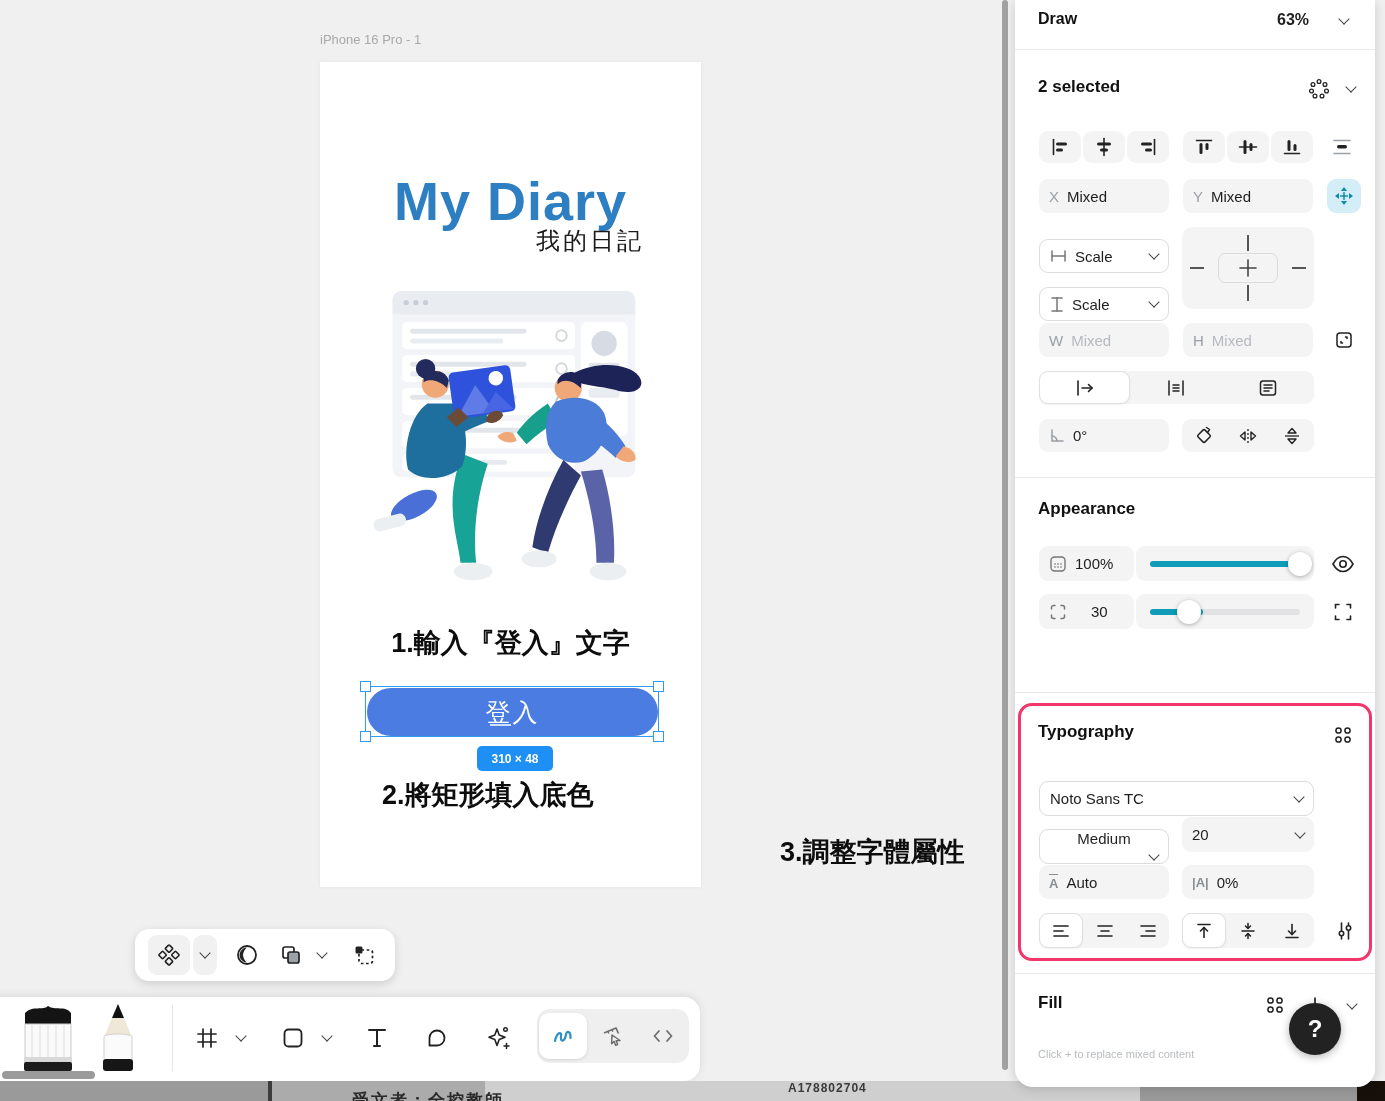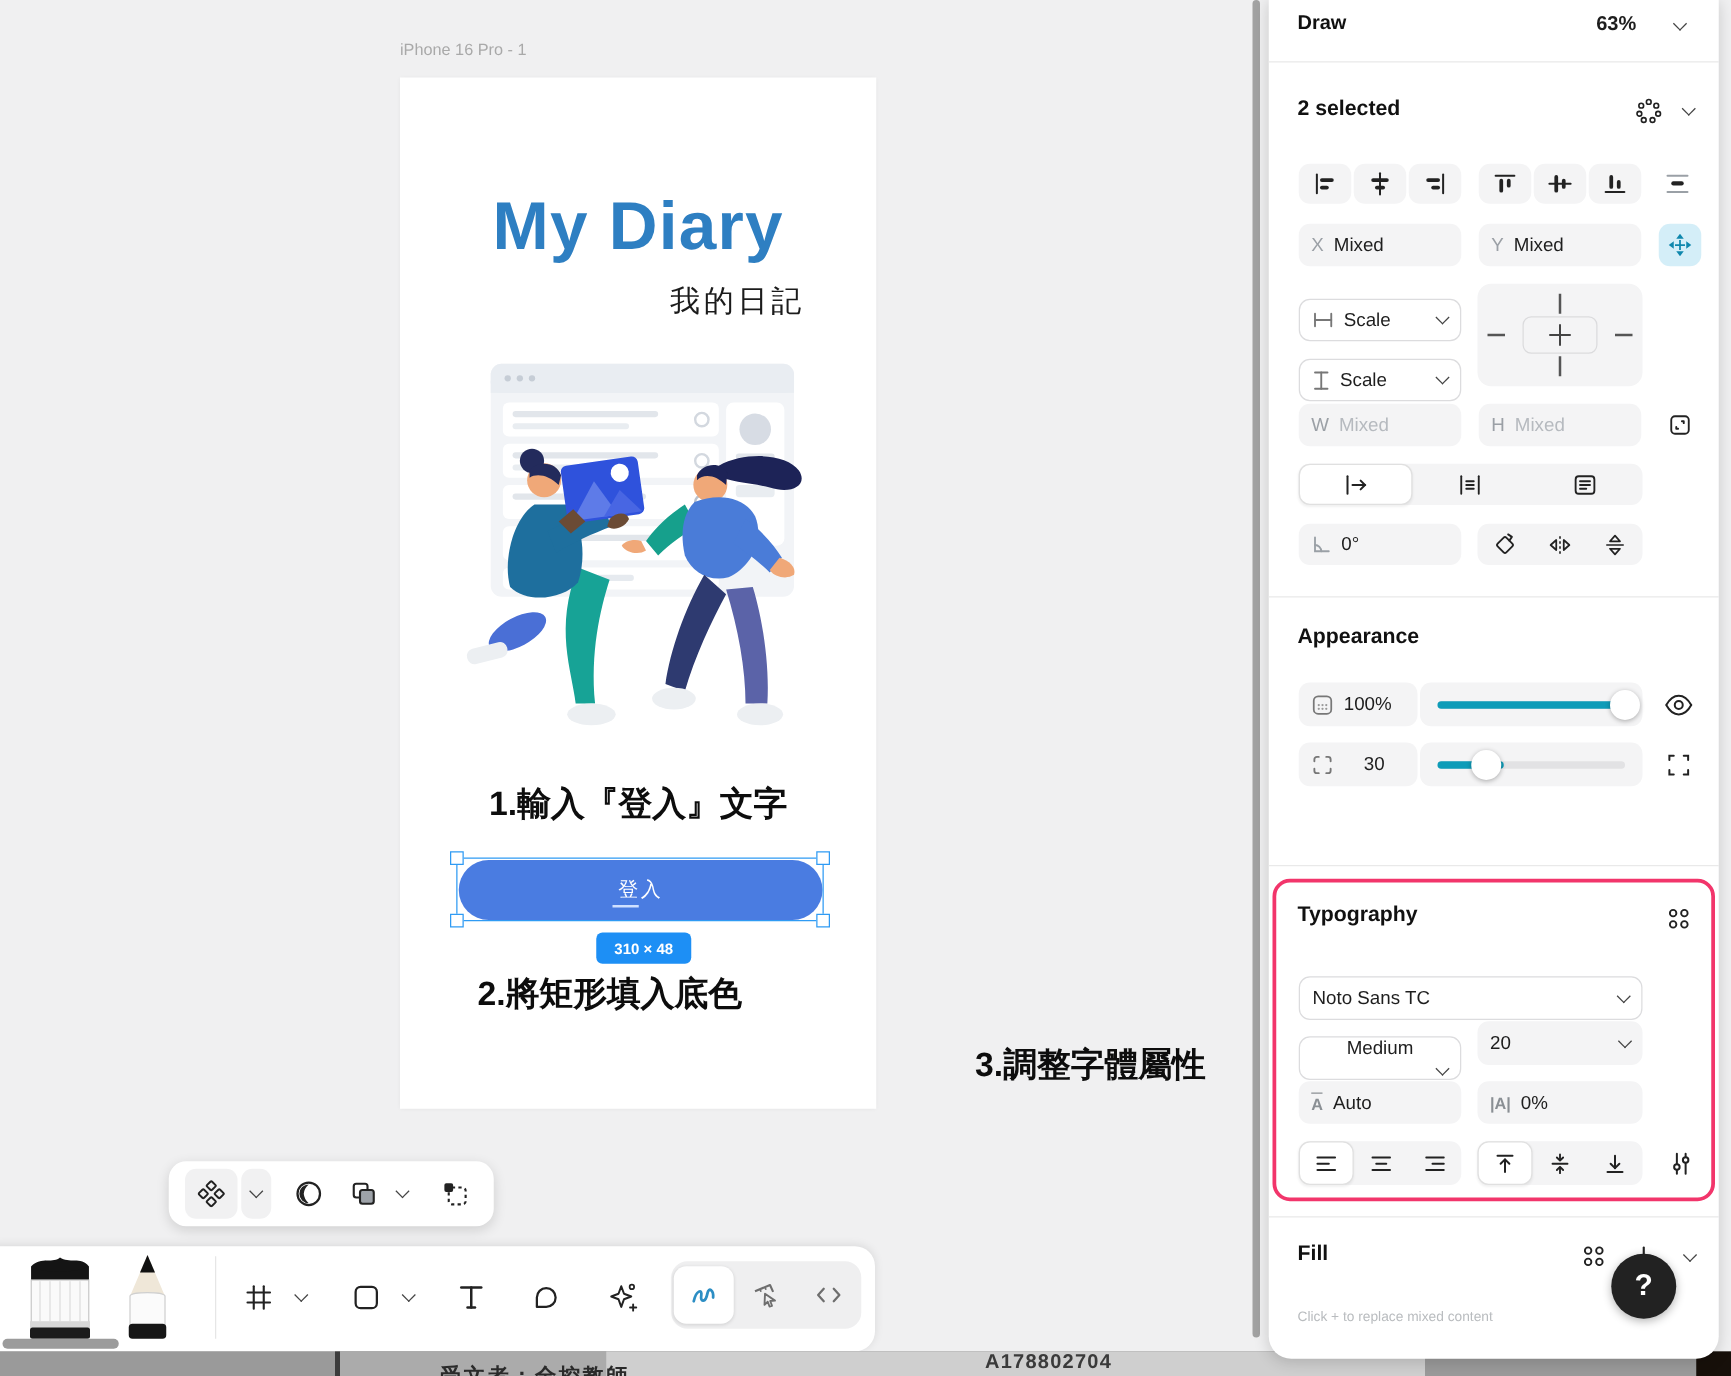"My Diary" .diary-title { top: 88px -> 108px }
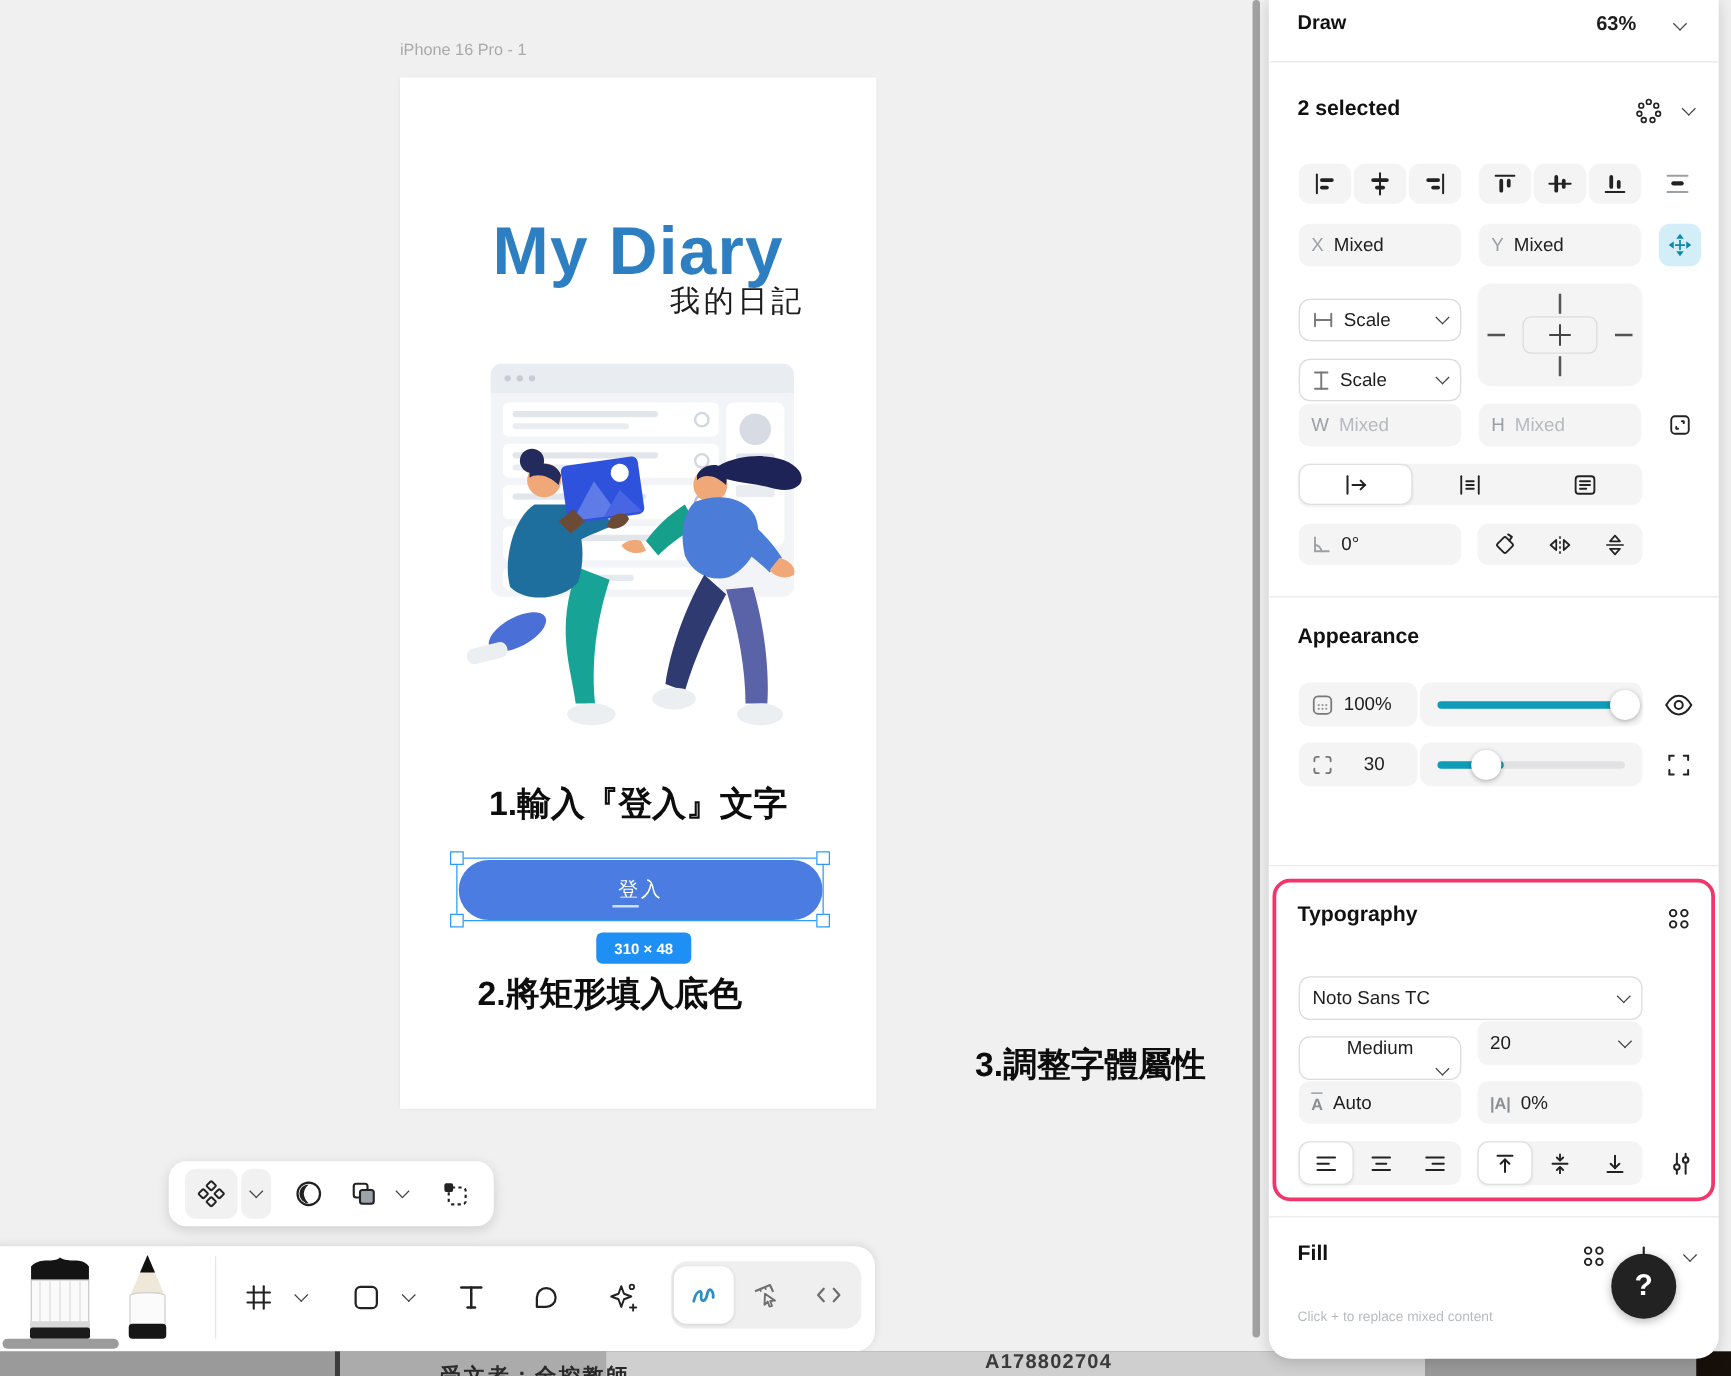"登入" .login-btn { font-size: 16px -> 25px }
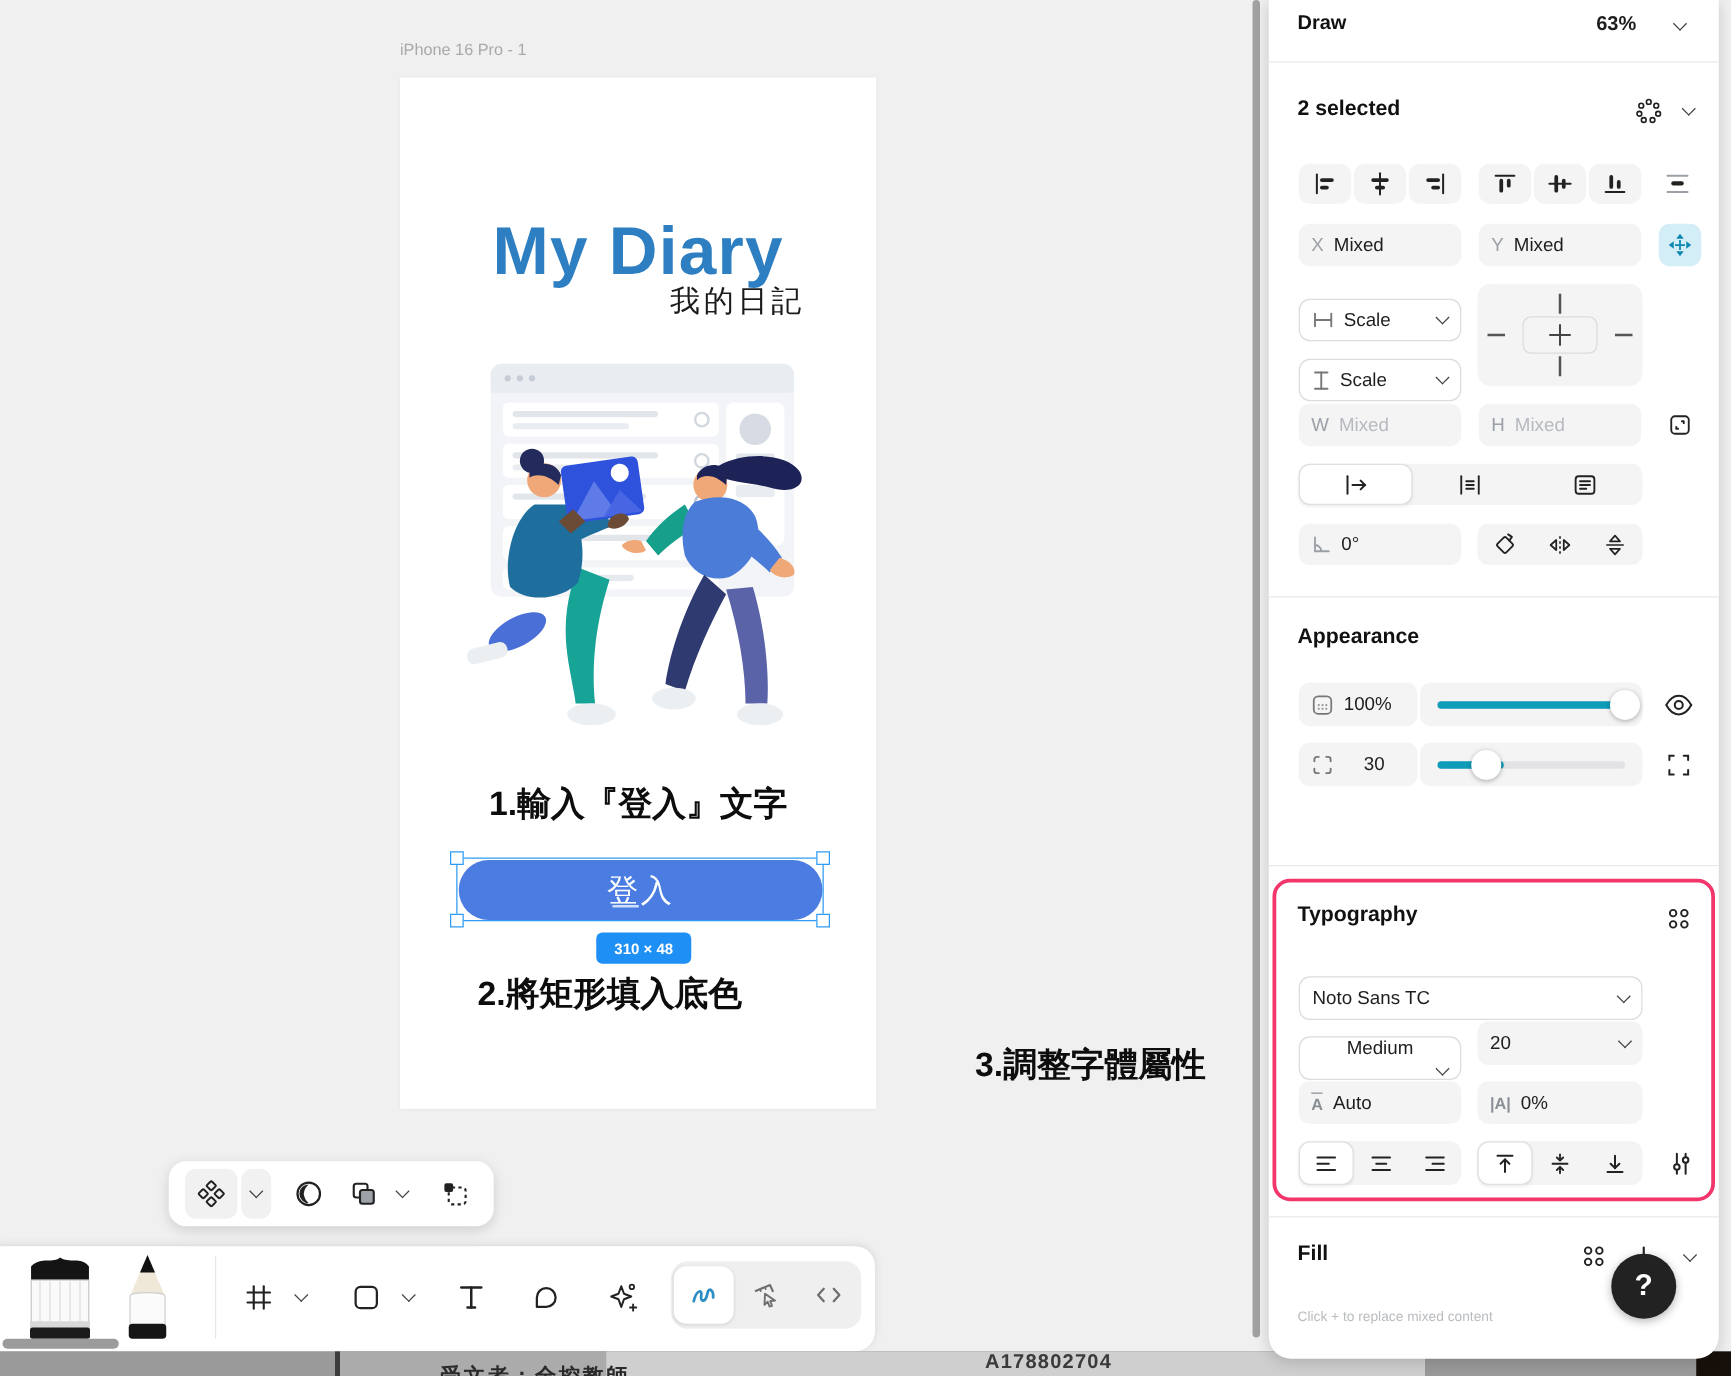"A178802704" .doc-text2 { font-size: 16px -> 12px }
